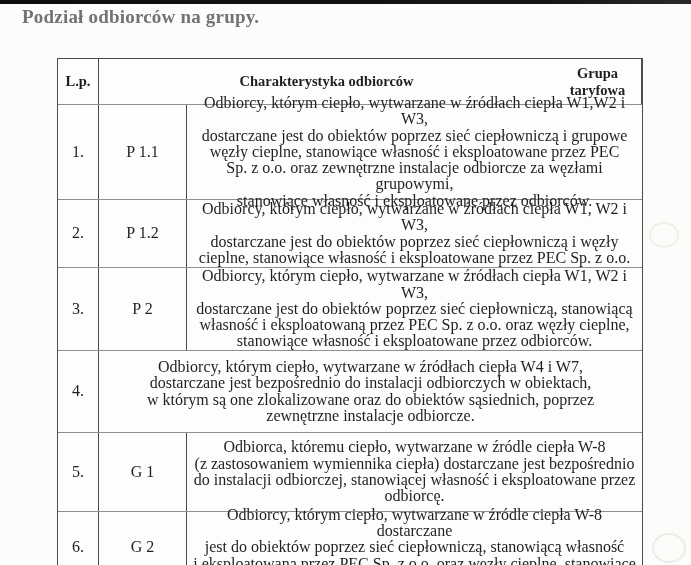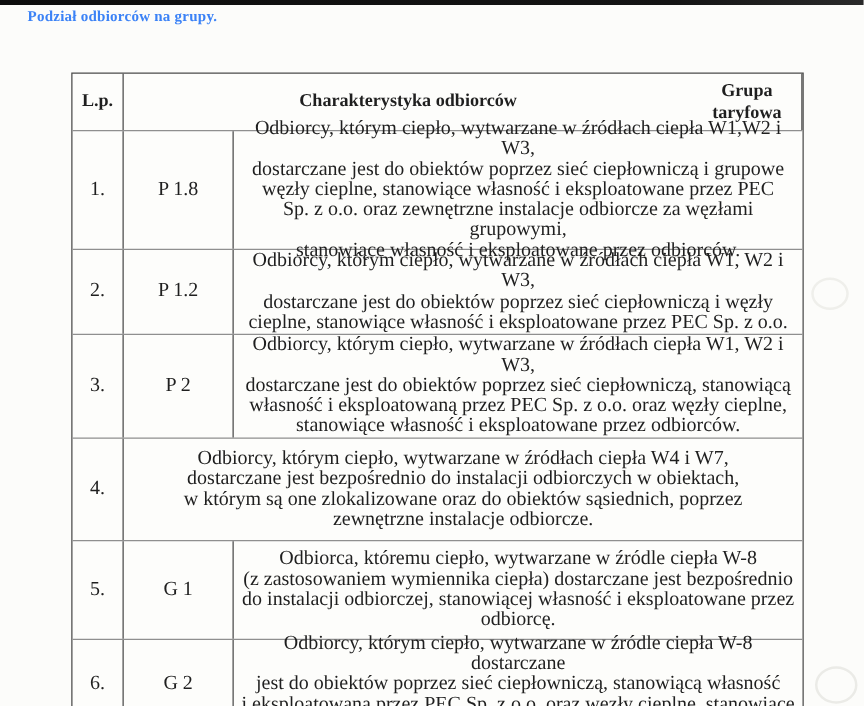"Podział odbiorców na grupy." .title { color: #3b82f6 -> #737373; font-size: 12px -> 19px }
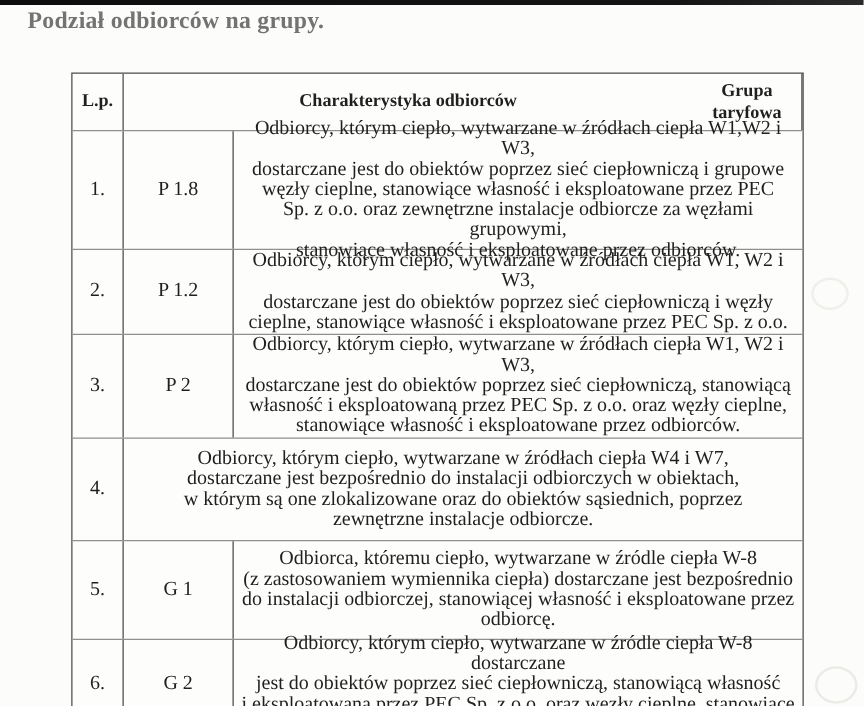"P 1.8" div.cell { text: 1.8 -> 1.1 }
